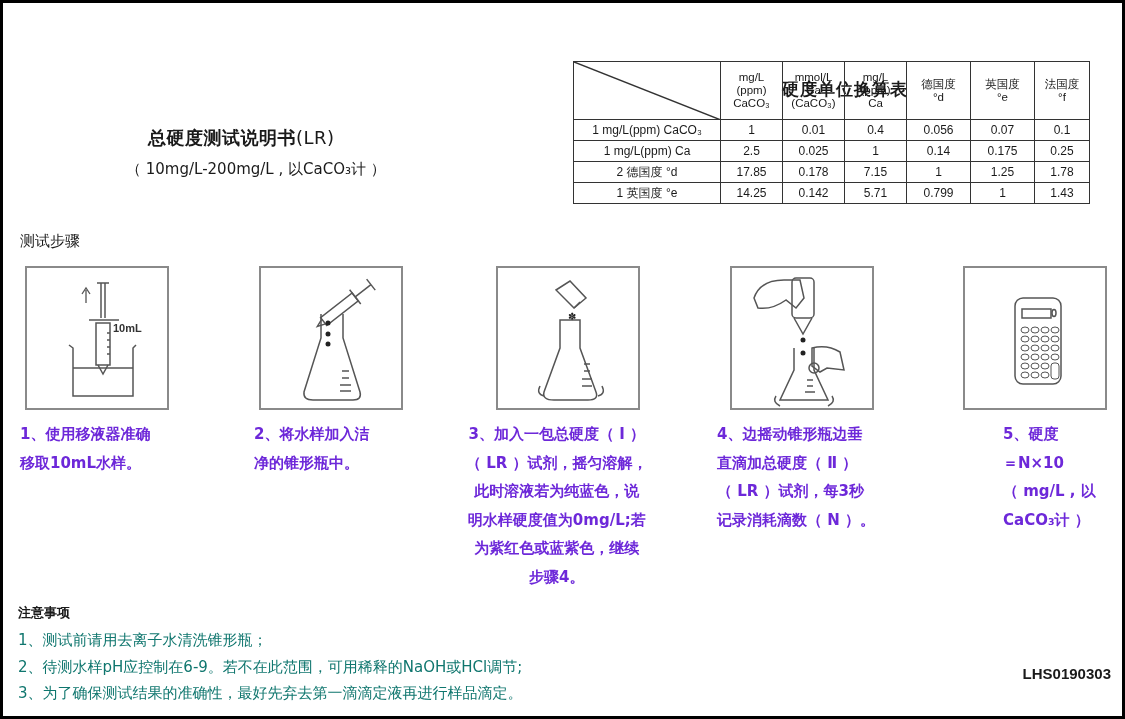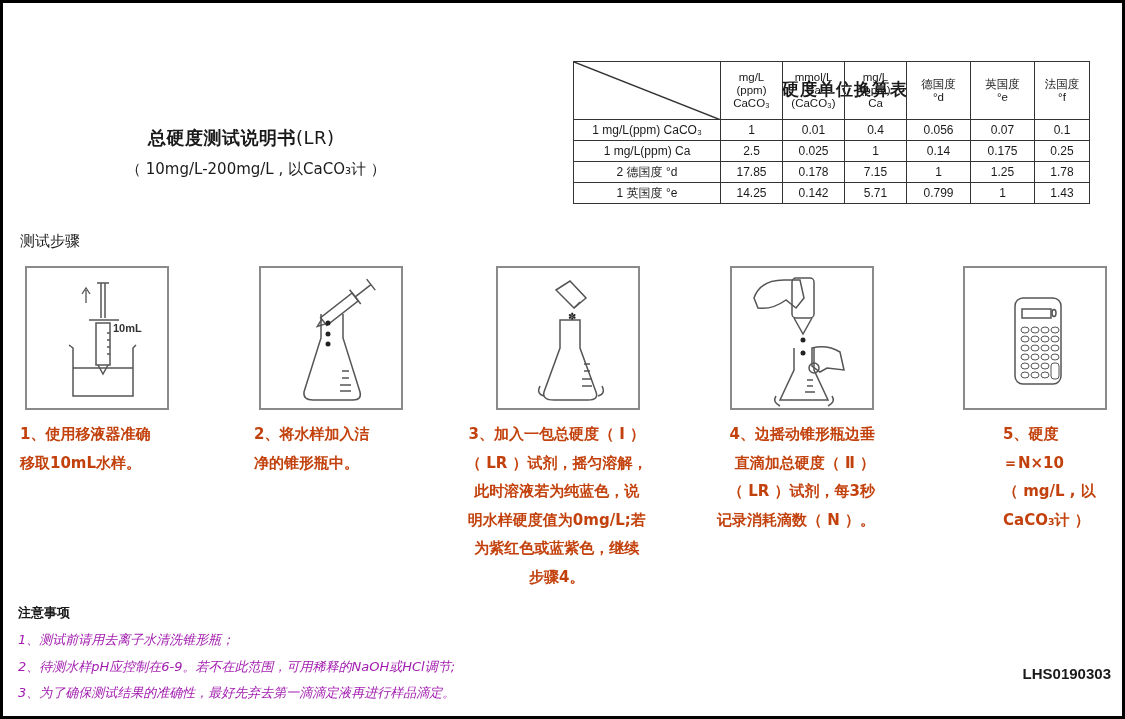"1、使用移液器准确" .step-text { color: #c2410c -> #6d28d9 }
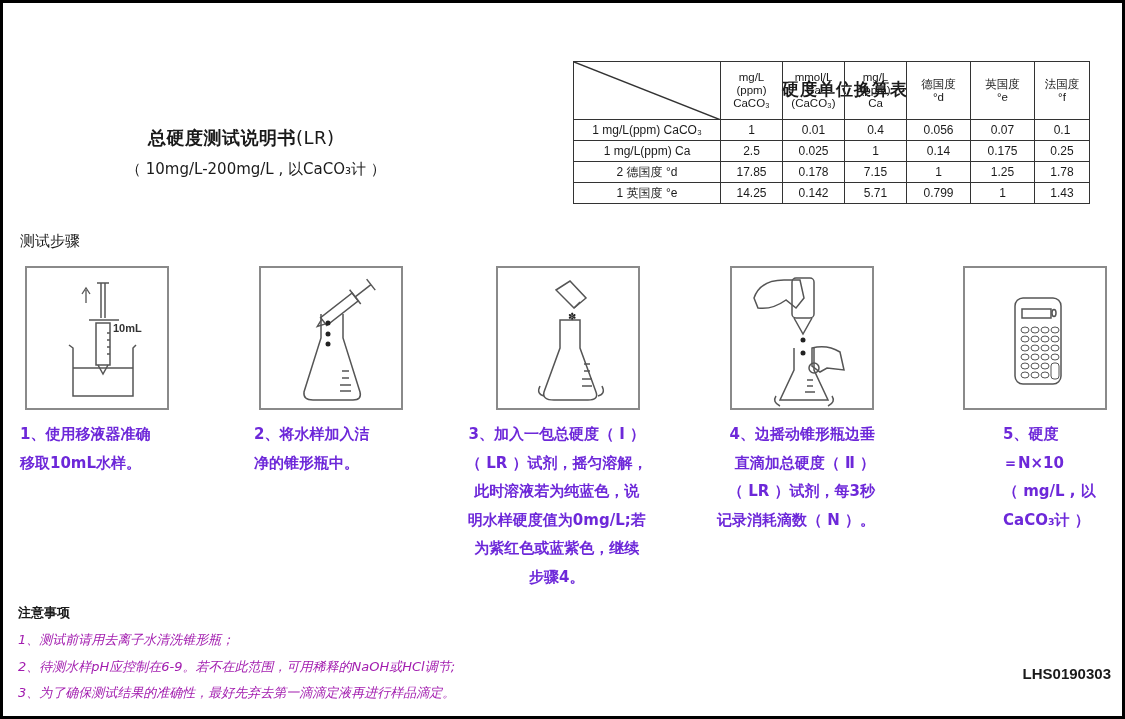"4、边摇动锥形瓶边垂" div.step-text { text-align: right -> none }
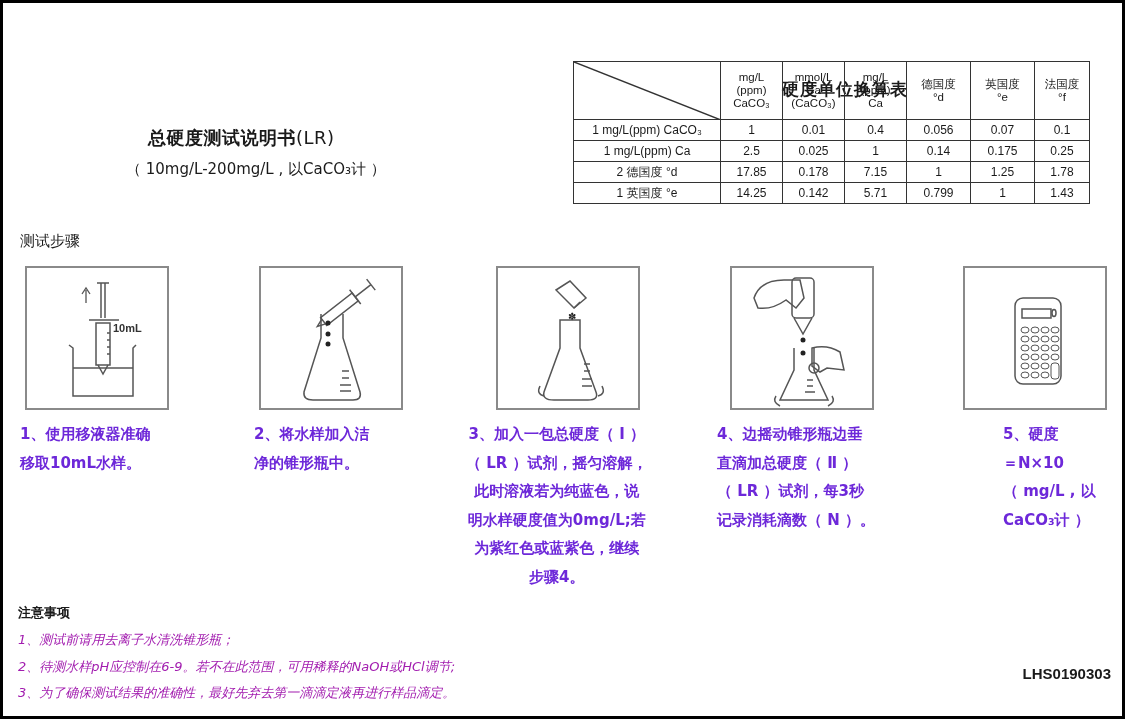"1、测试前请用去离子水清洗锥形瓶；" .note { color: #a21caf -> #0f766e; font-size: 13px -> 15px; font-style: italic -> none }
